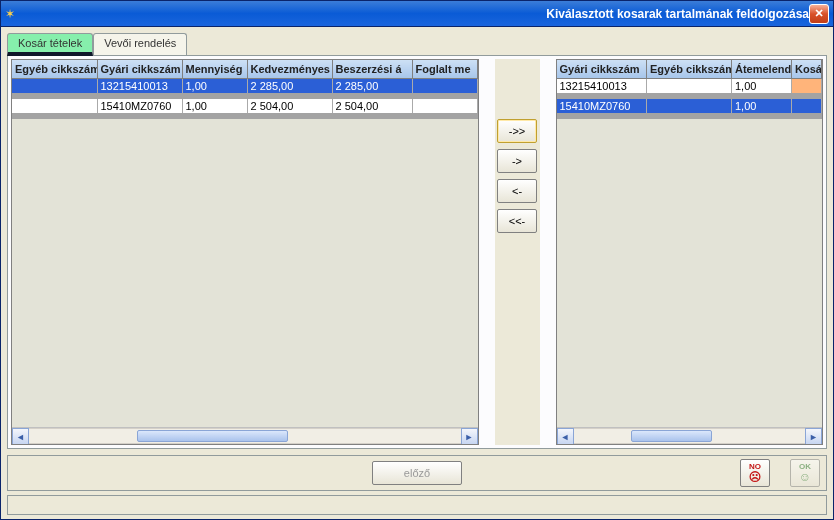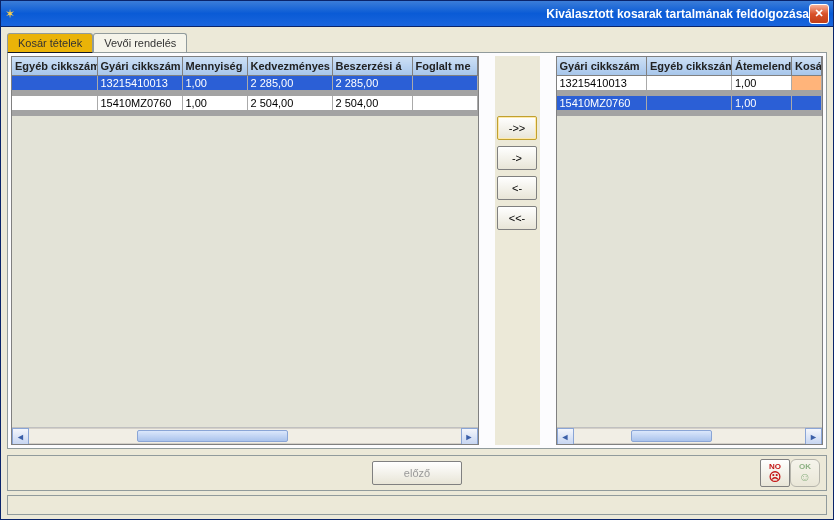"Kosár tételek" .tab.active { background: #eab308 -> #86efac; border-bottom: 1px solid #0f172a -> 4px solid #0f172a }
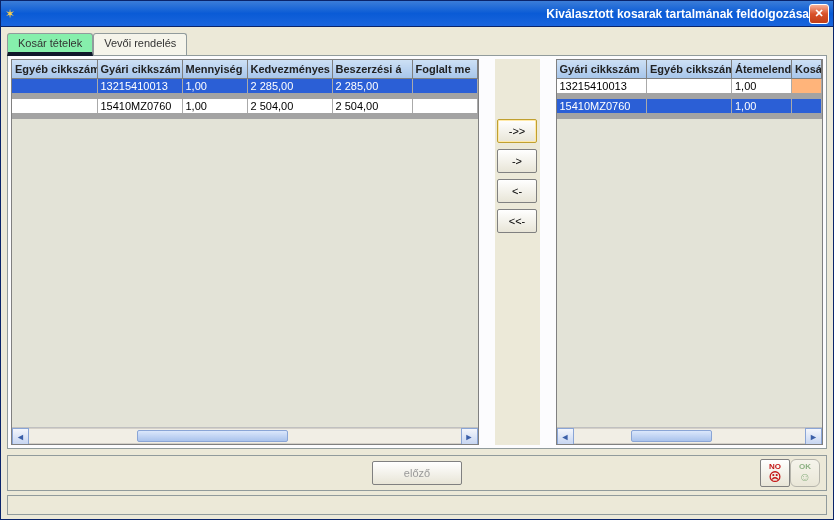"NO" .footer .right-btns { gap: 0 -> 20px }
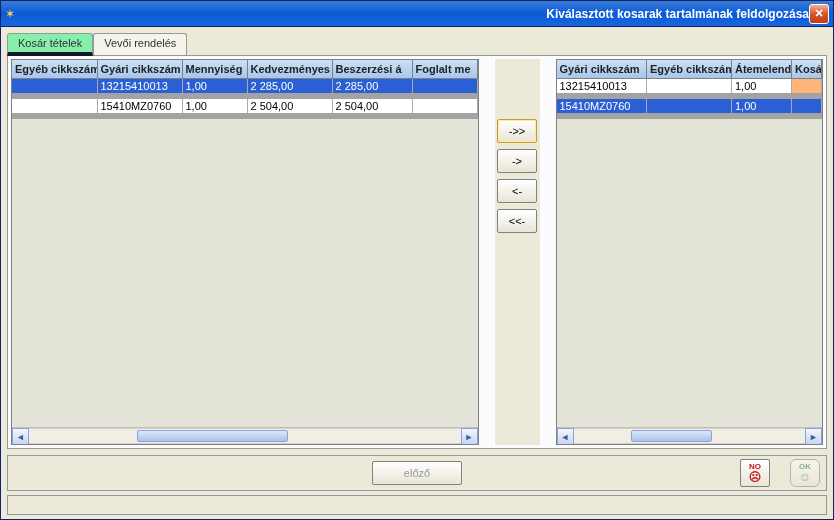"OK" .icon-btn.disabled { border-radius: 6px -> none }
